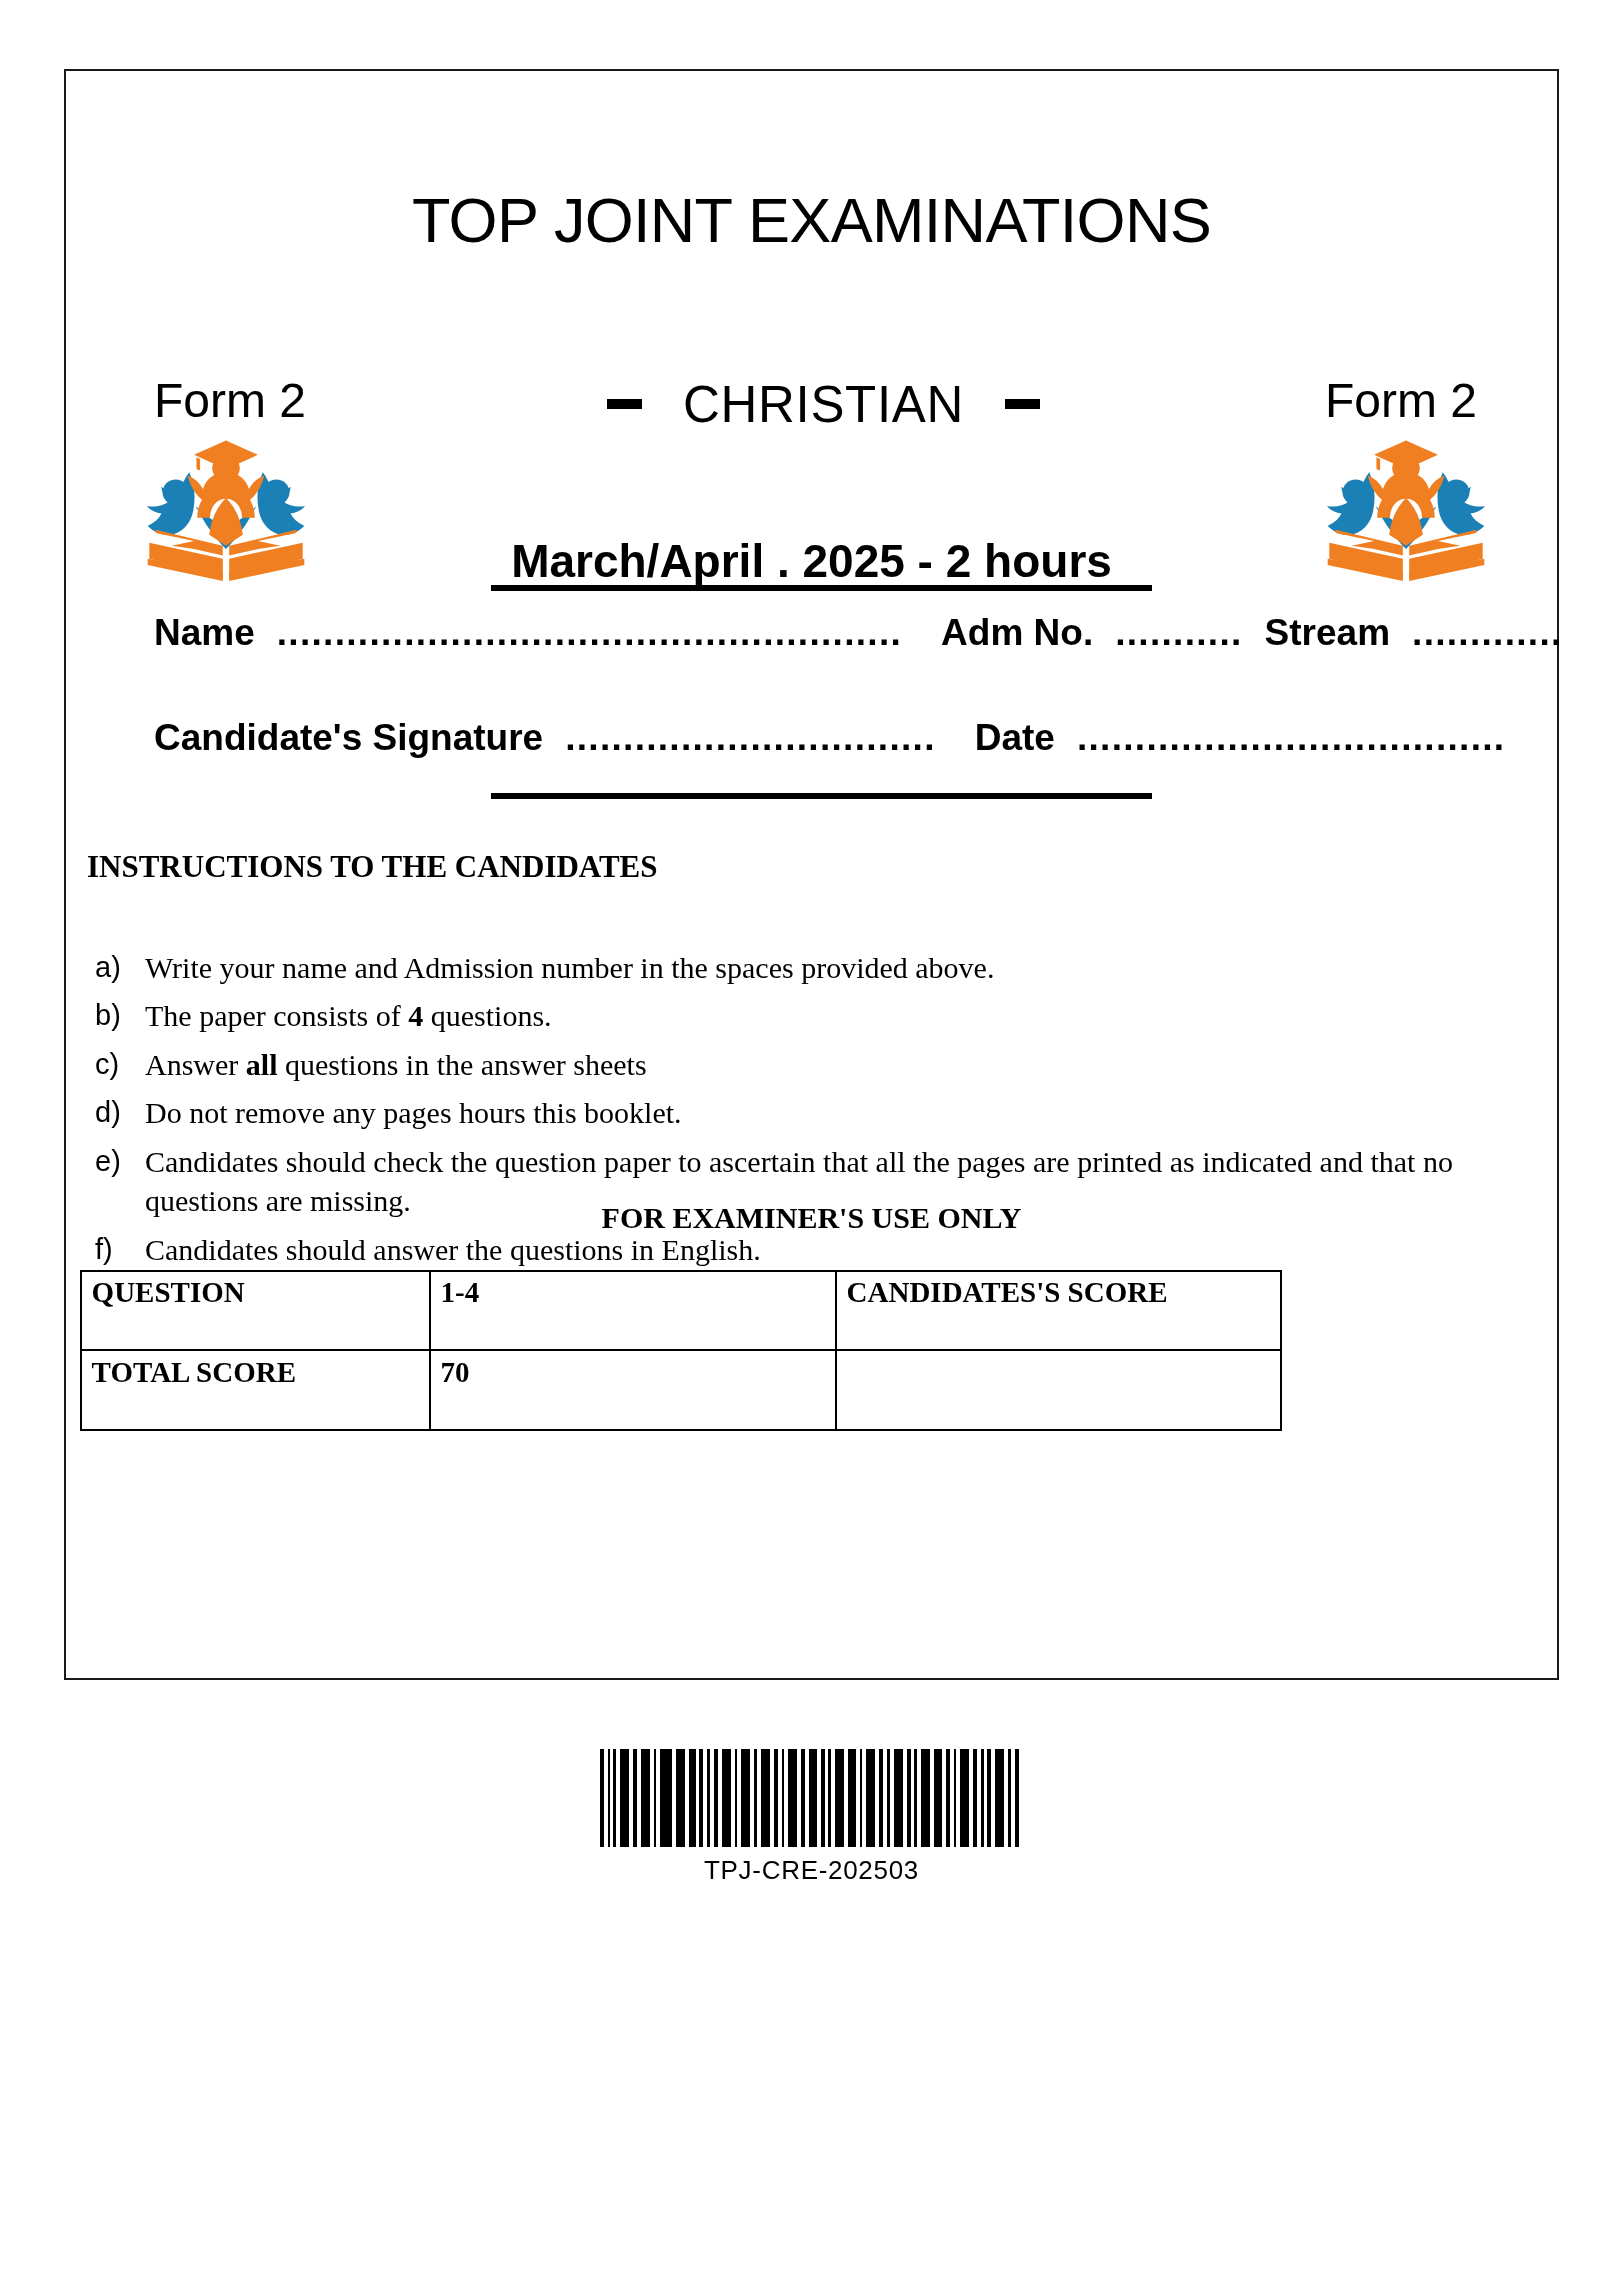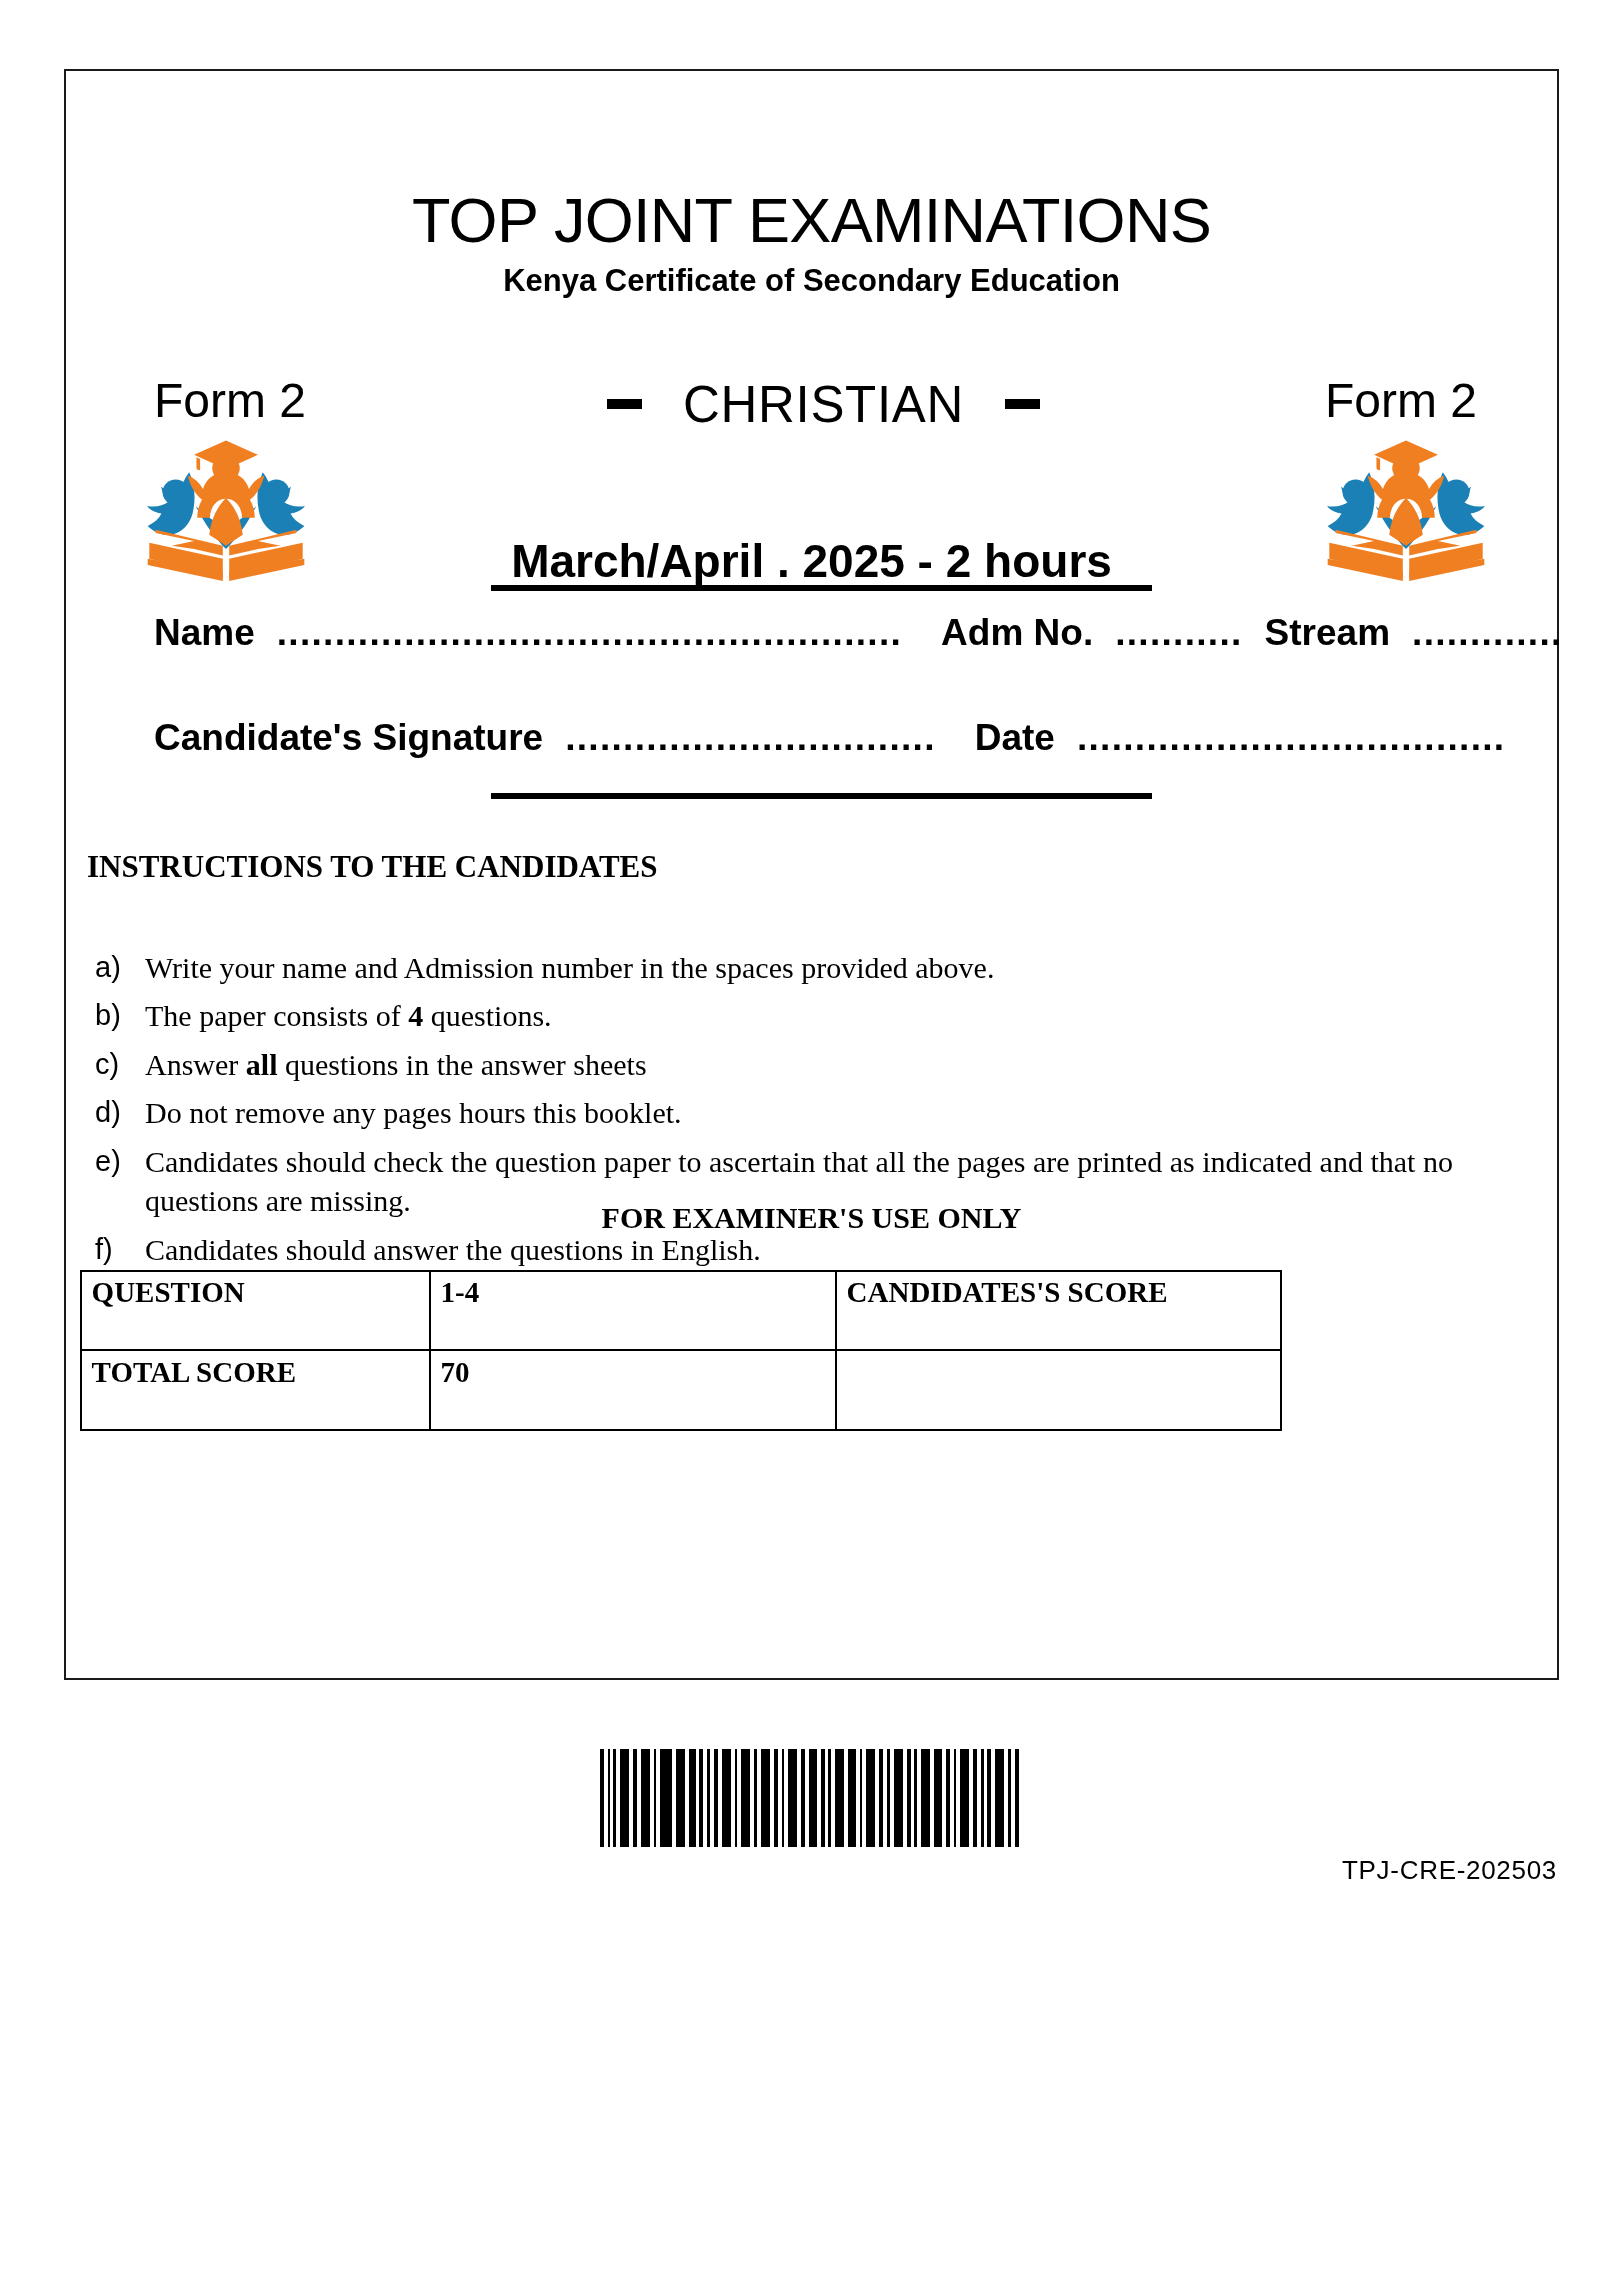"Kenya Certificate of Secondary Education" div.hdr-sub-title { html: <div>Kenya Certificate of Secondary Education</div> -> none }
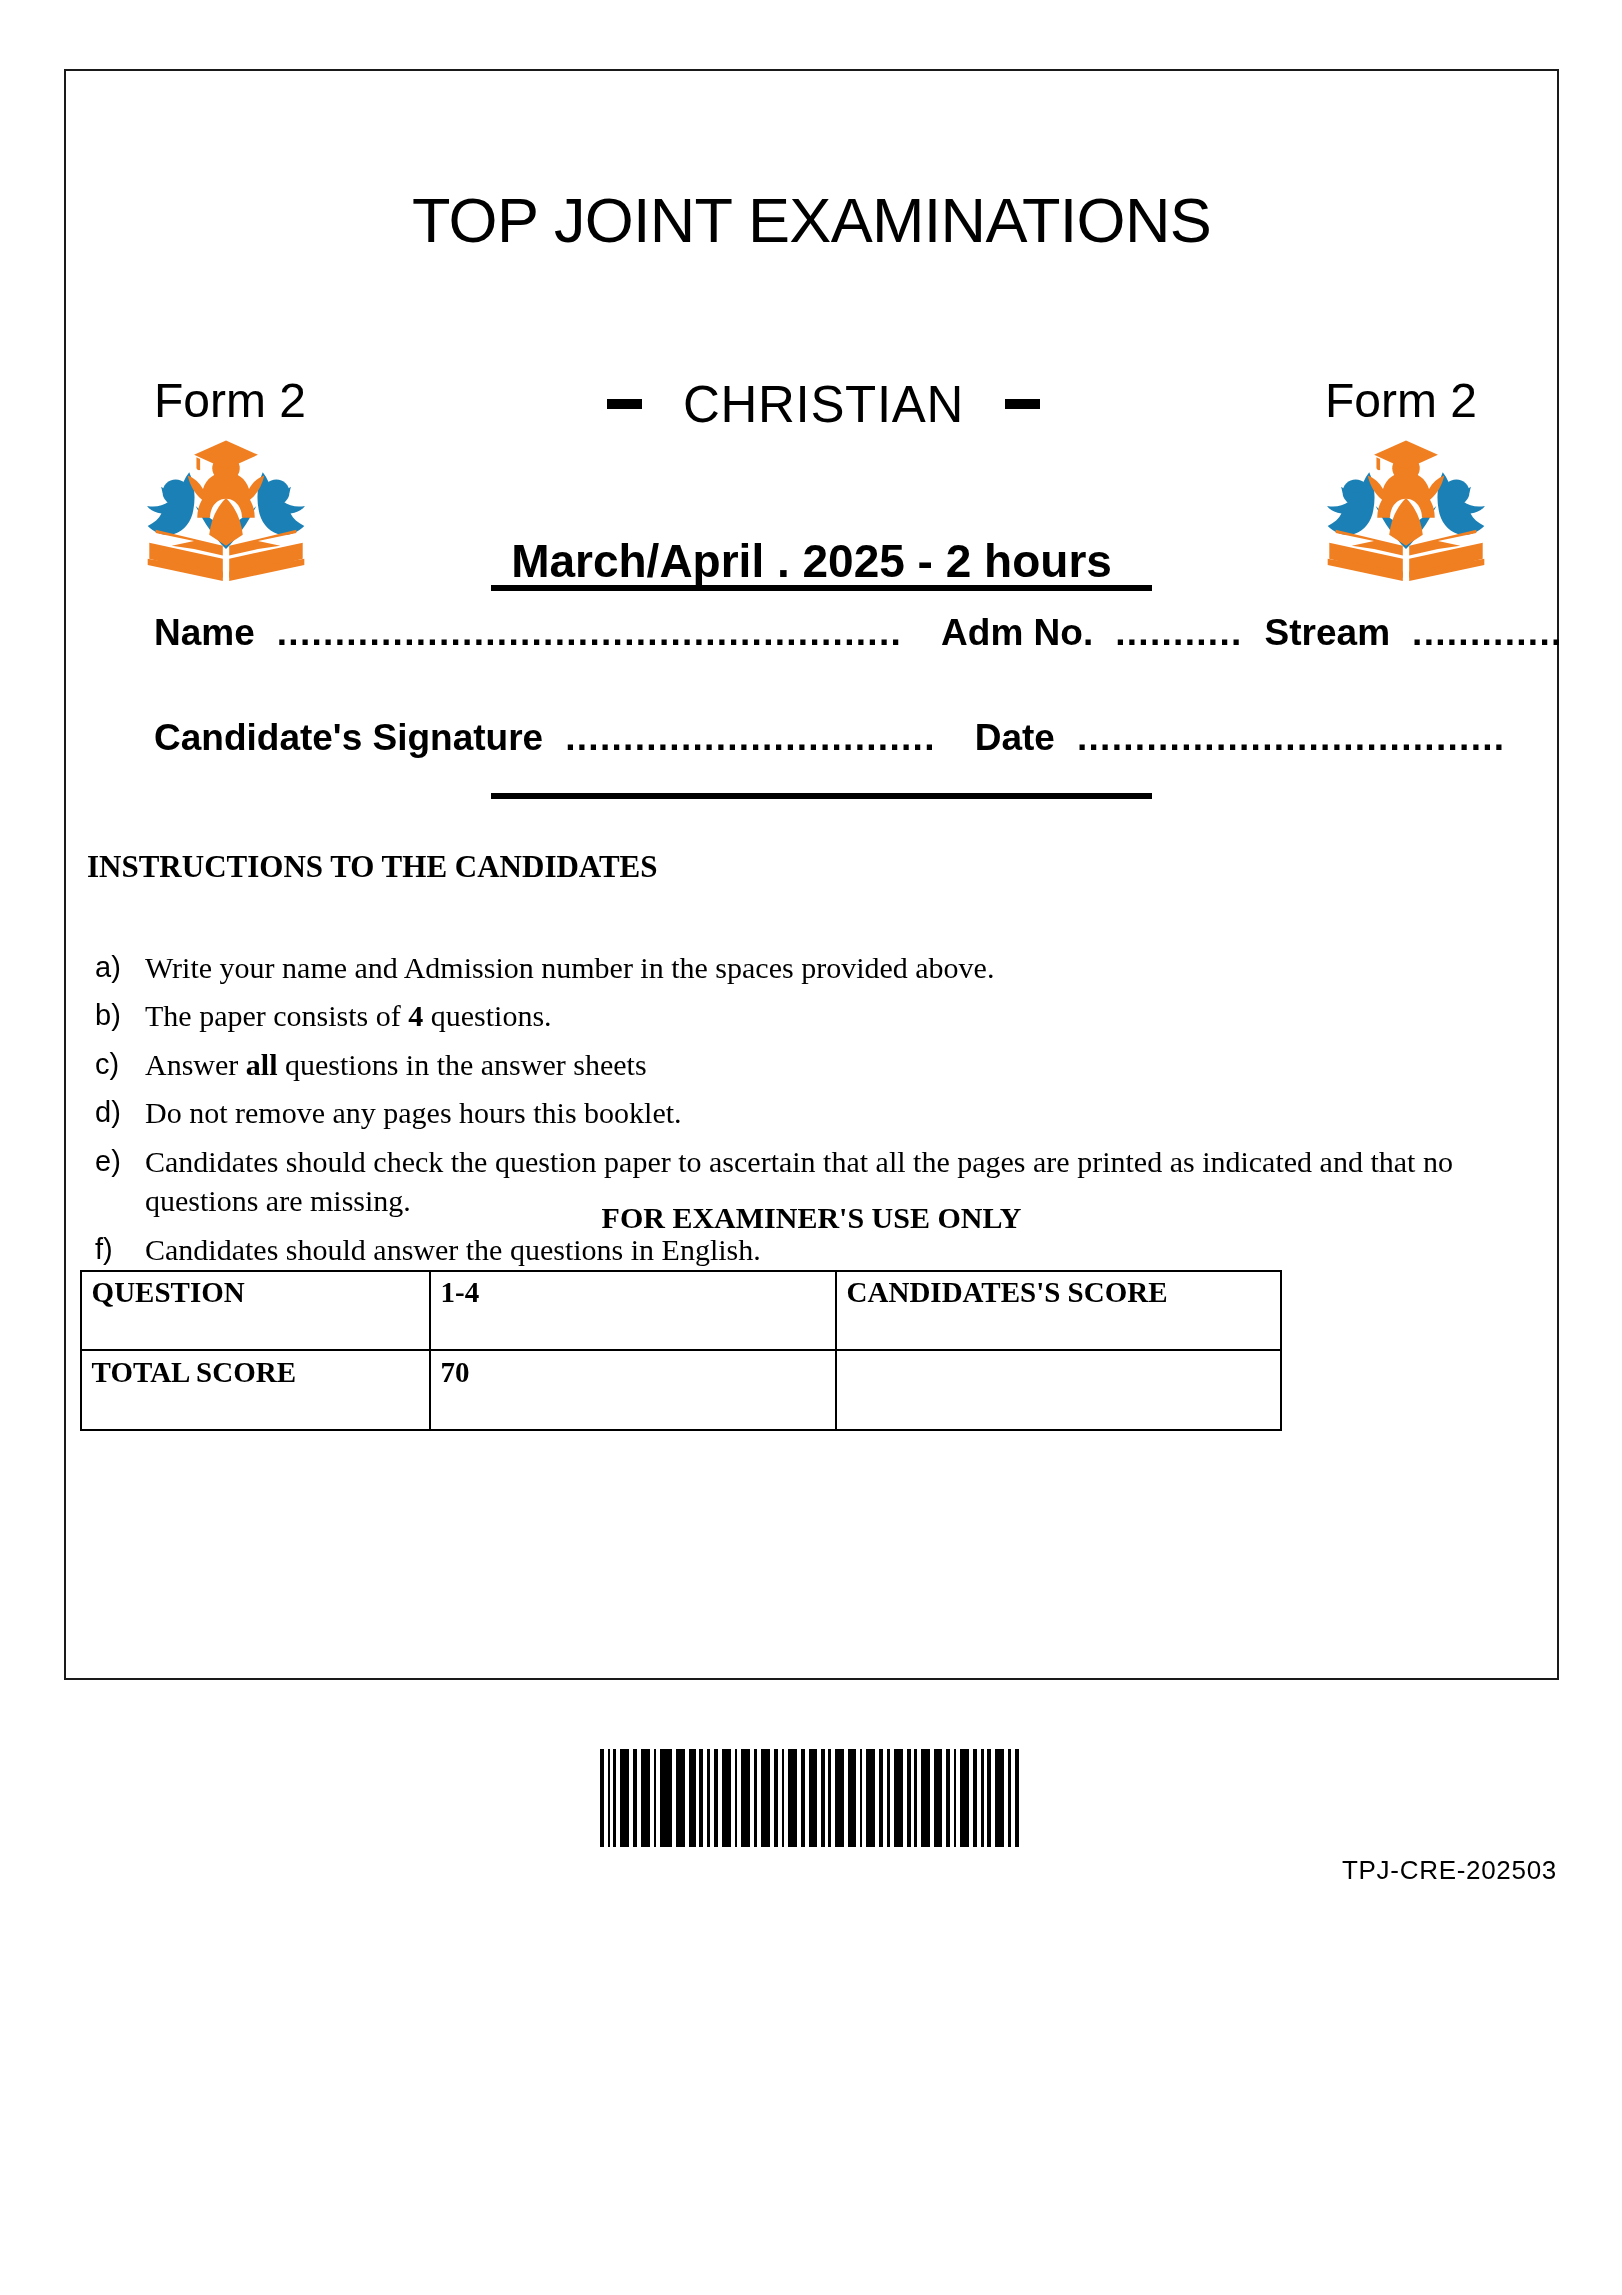"TPJ-CRE-202503" .barcode-text { text-align: right -> none }
